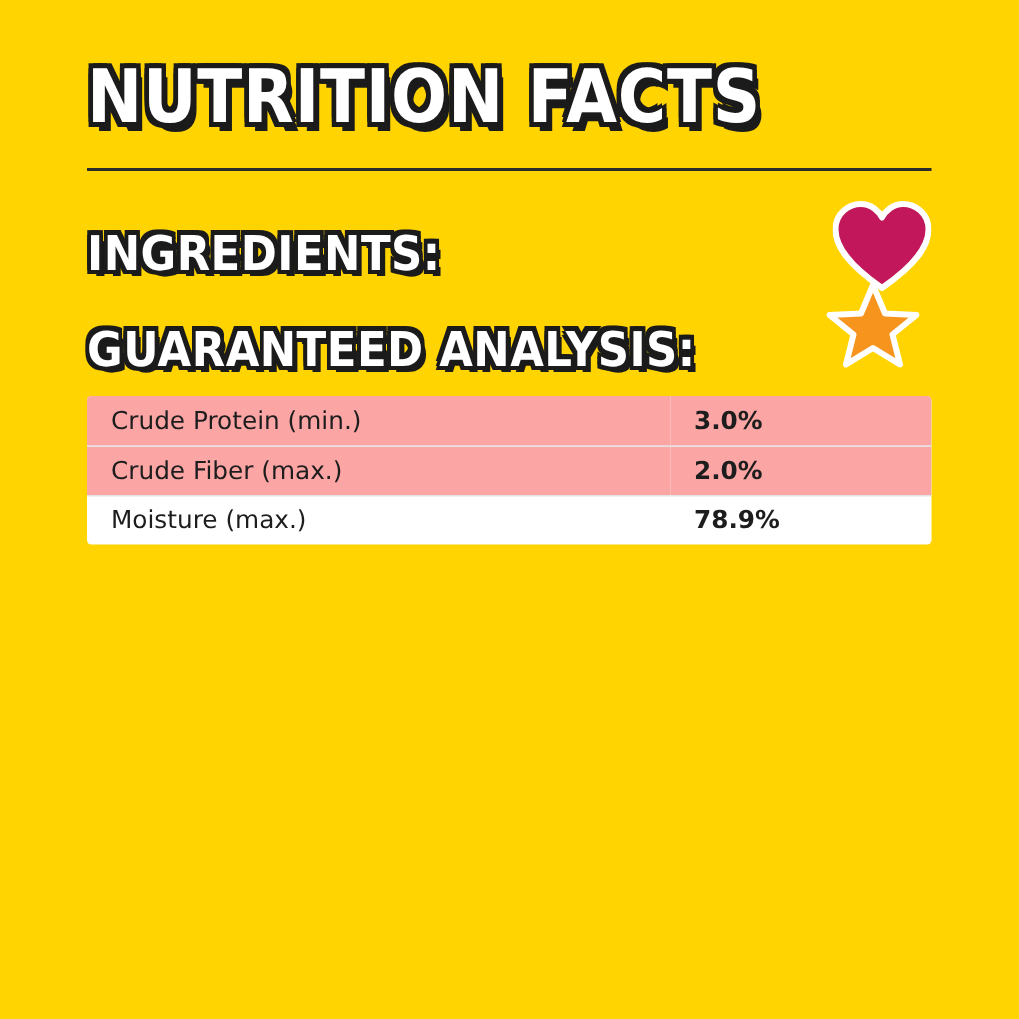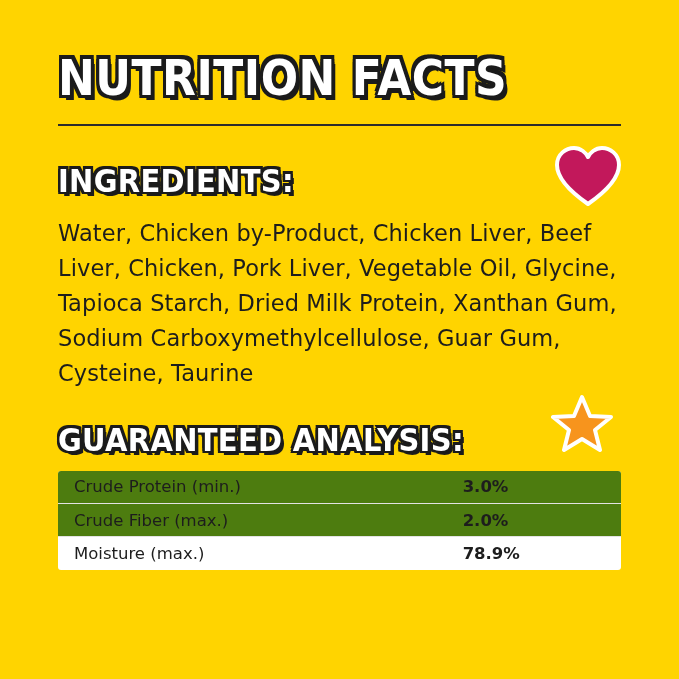"NUTRITION FACTS" .page { padding: 52px 58px 0 58px -> 40px 58px 0 58px }
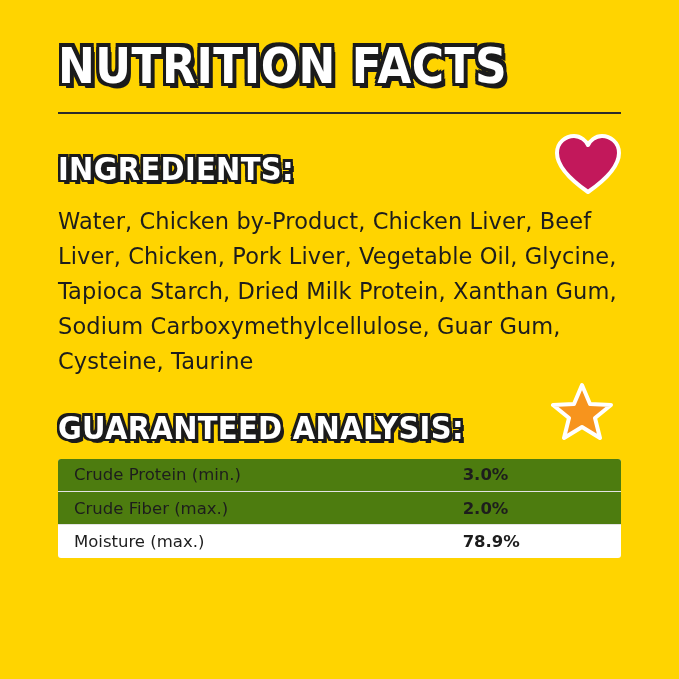"Water, Chicken by-Product, Chicken" div.ingredients-text { html: <div>Water, Chicken by-Product, Chicken Liver, Beef Liver, Chicken, Pork Liver, Vegetable Oil, Glycine, Tapioca Starch, Dried Milk Protein, Xanthan Gum, Sodium Carboxymethylcellulose, Guar Gum, Cysteine, Taurine</div> -> none }
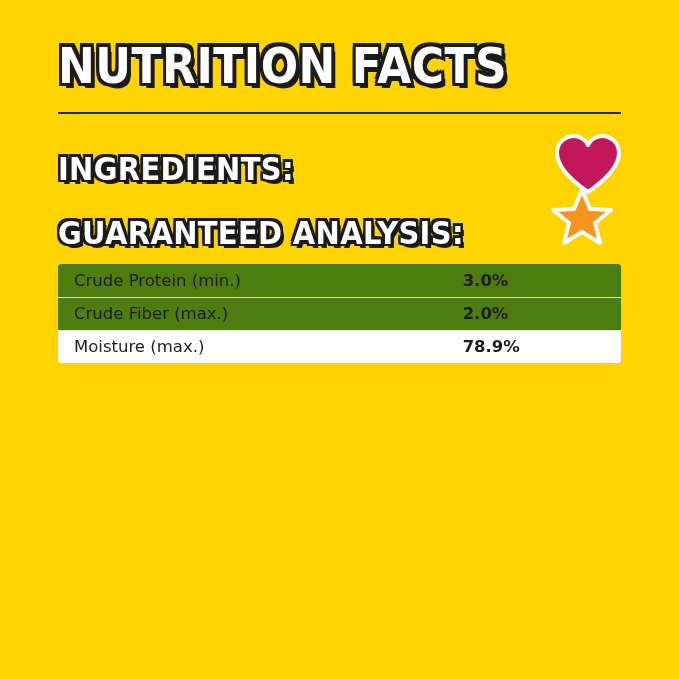"Crude Protein (min.)" .analysis-table tr.alt { background: #4d7c0f -> #fca5a5 }
